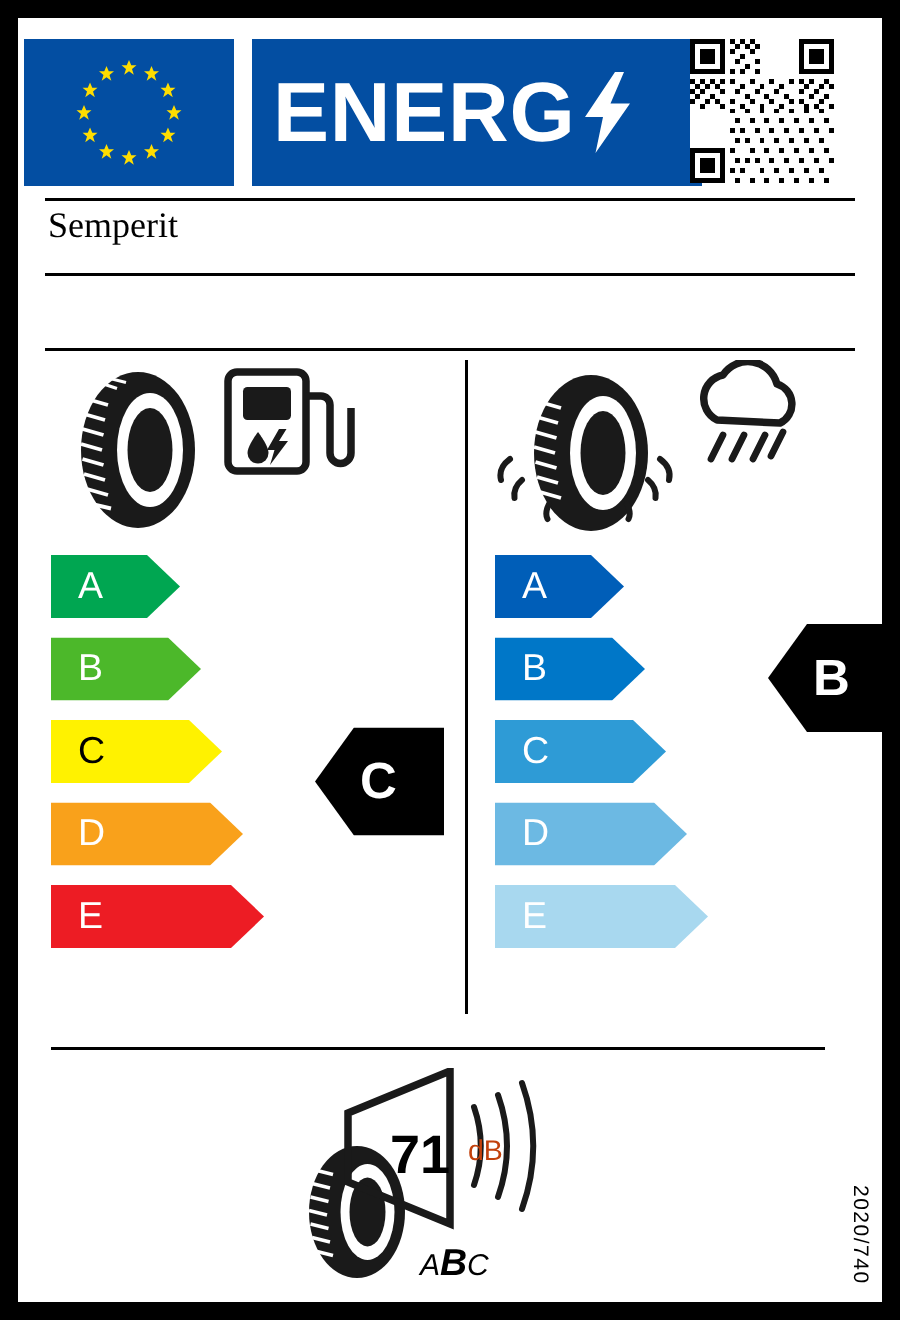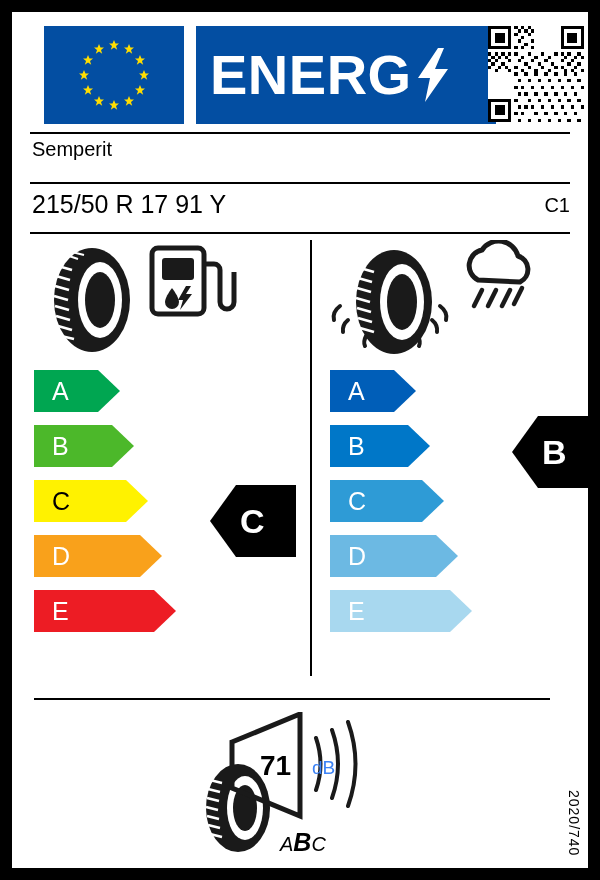"ENERG" .header { left: 32px -> 4px }
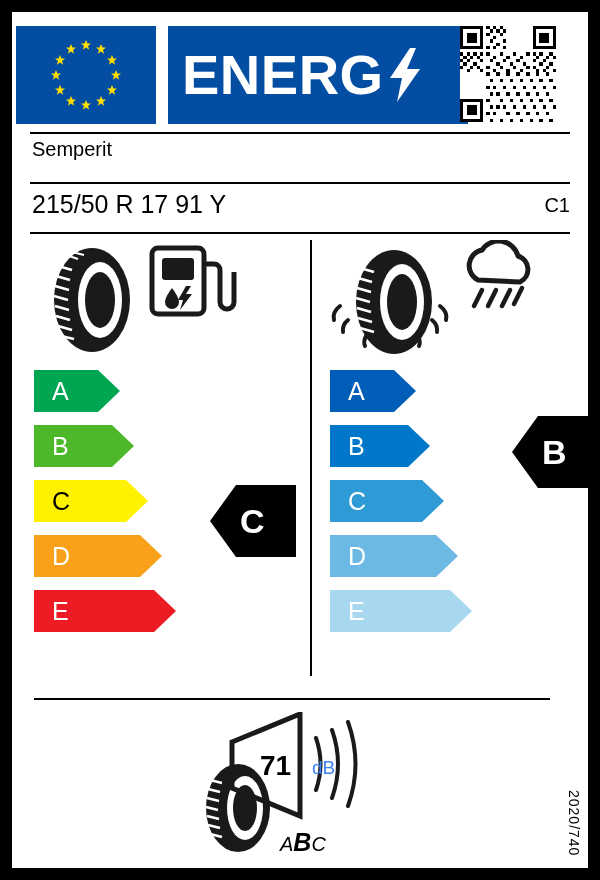"Semperit" .brand-name { font-family: none -> Liberation Serif, serif; font-size: 20px -> 24px }
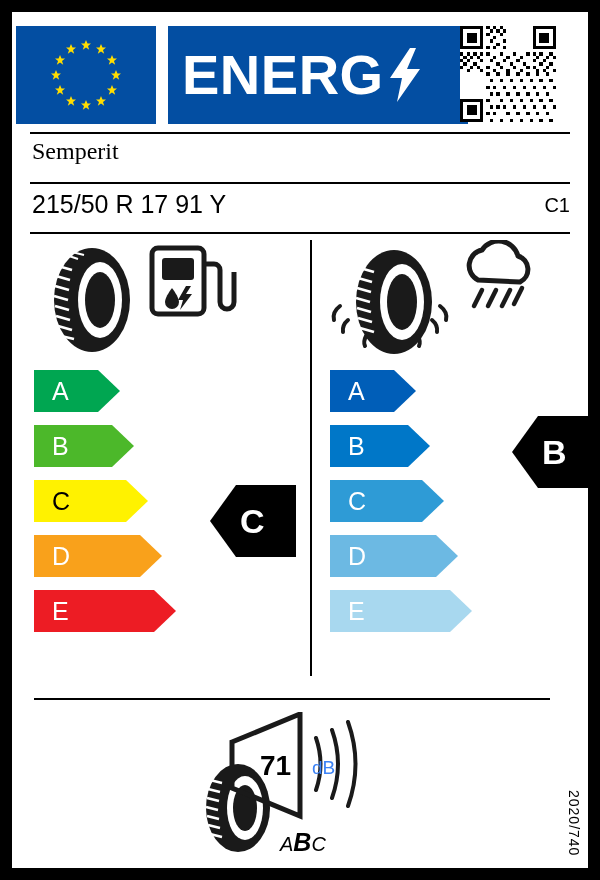"215/50 R 17 91 Y" div.size-row { html: <div> <div>215/50 R 17 91 Y</div> <div>C1</div> </div> -> none }
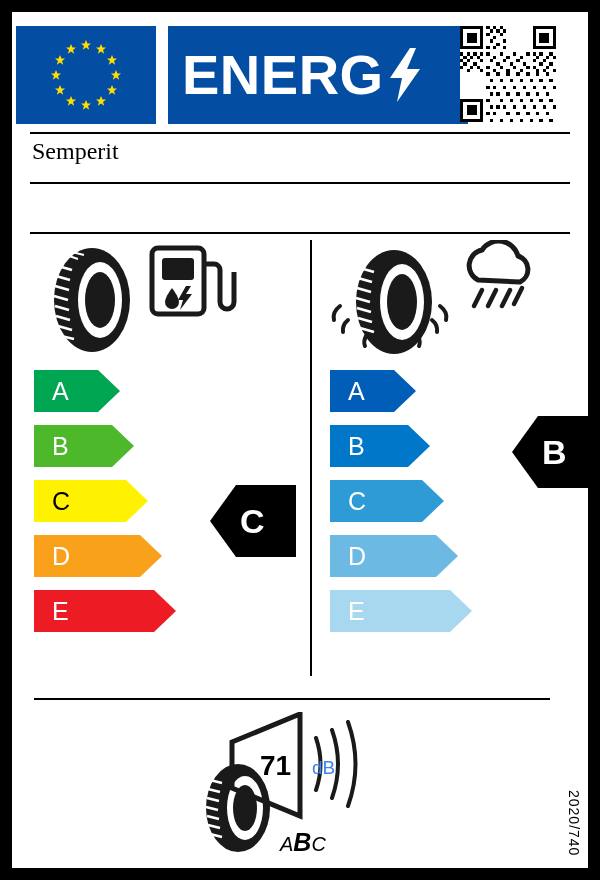"71" .noise-db { font-size: 28px -> 36px }
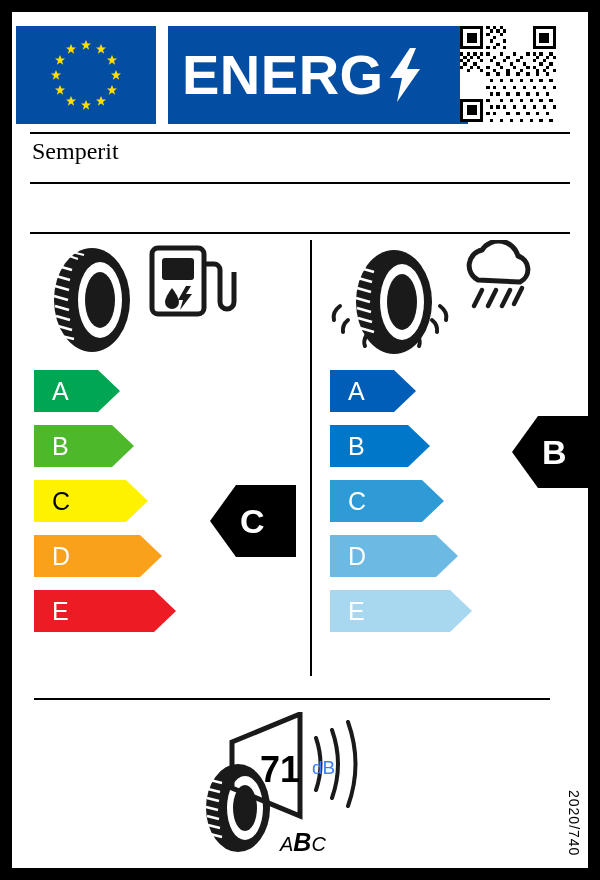"dB" .noise-unit { color: #3b82f6 -> #c2410c }
